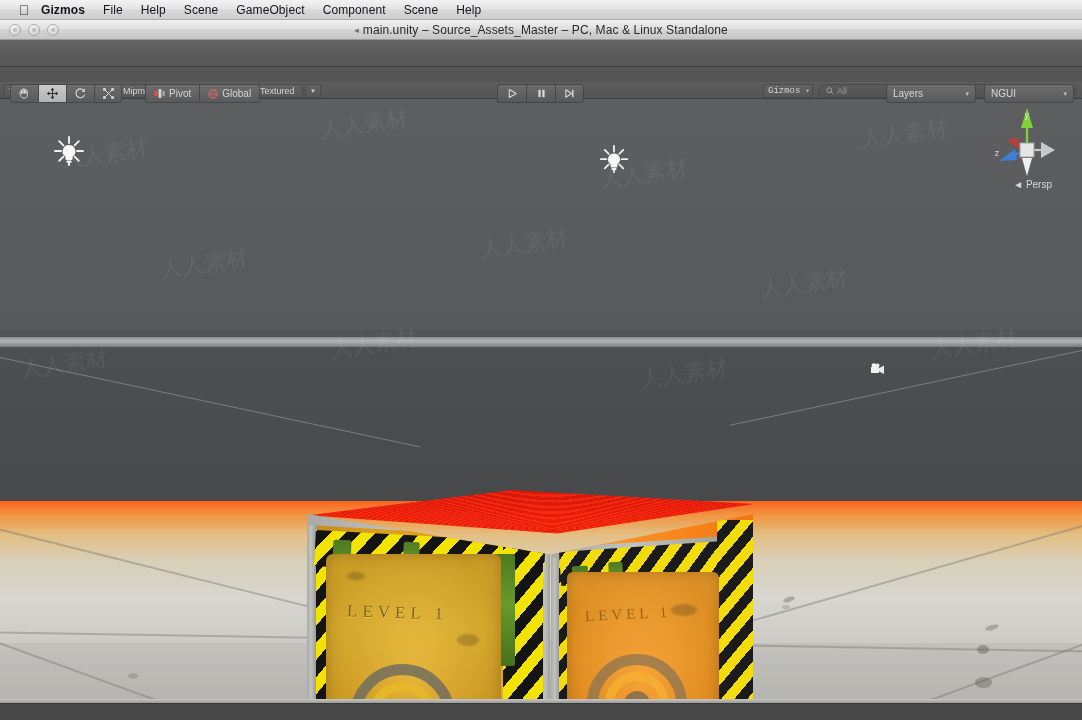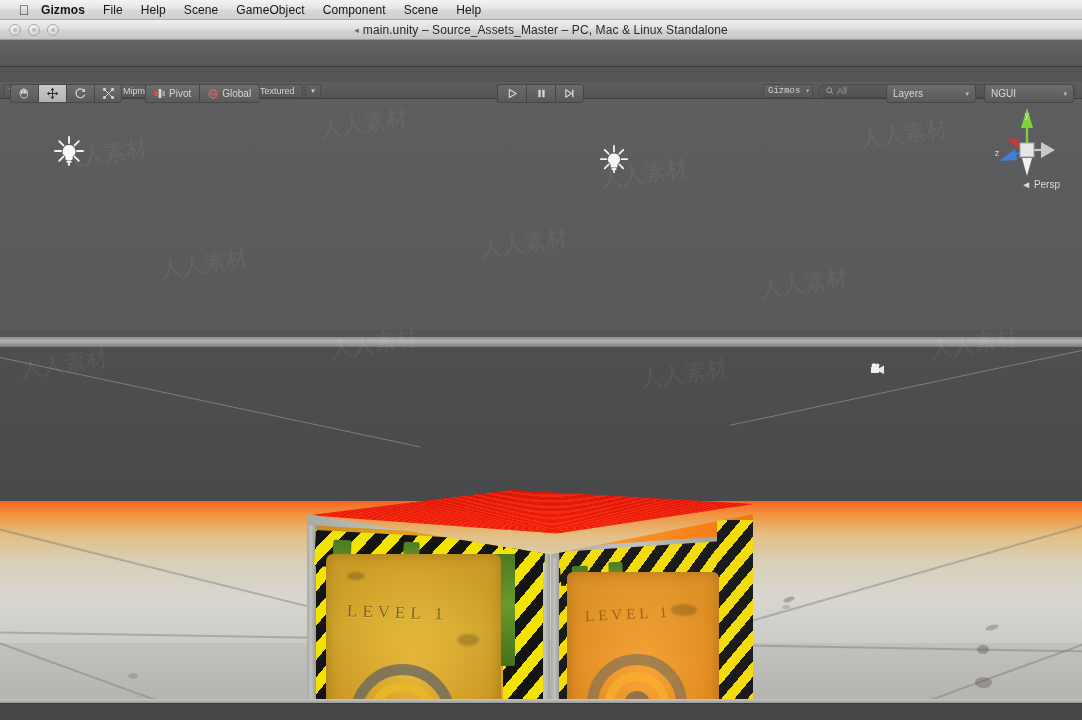"◄ Persp" .persp-label { right: 22px -> 30px }
